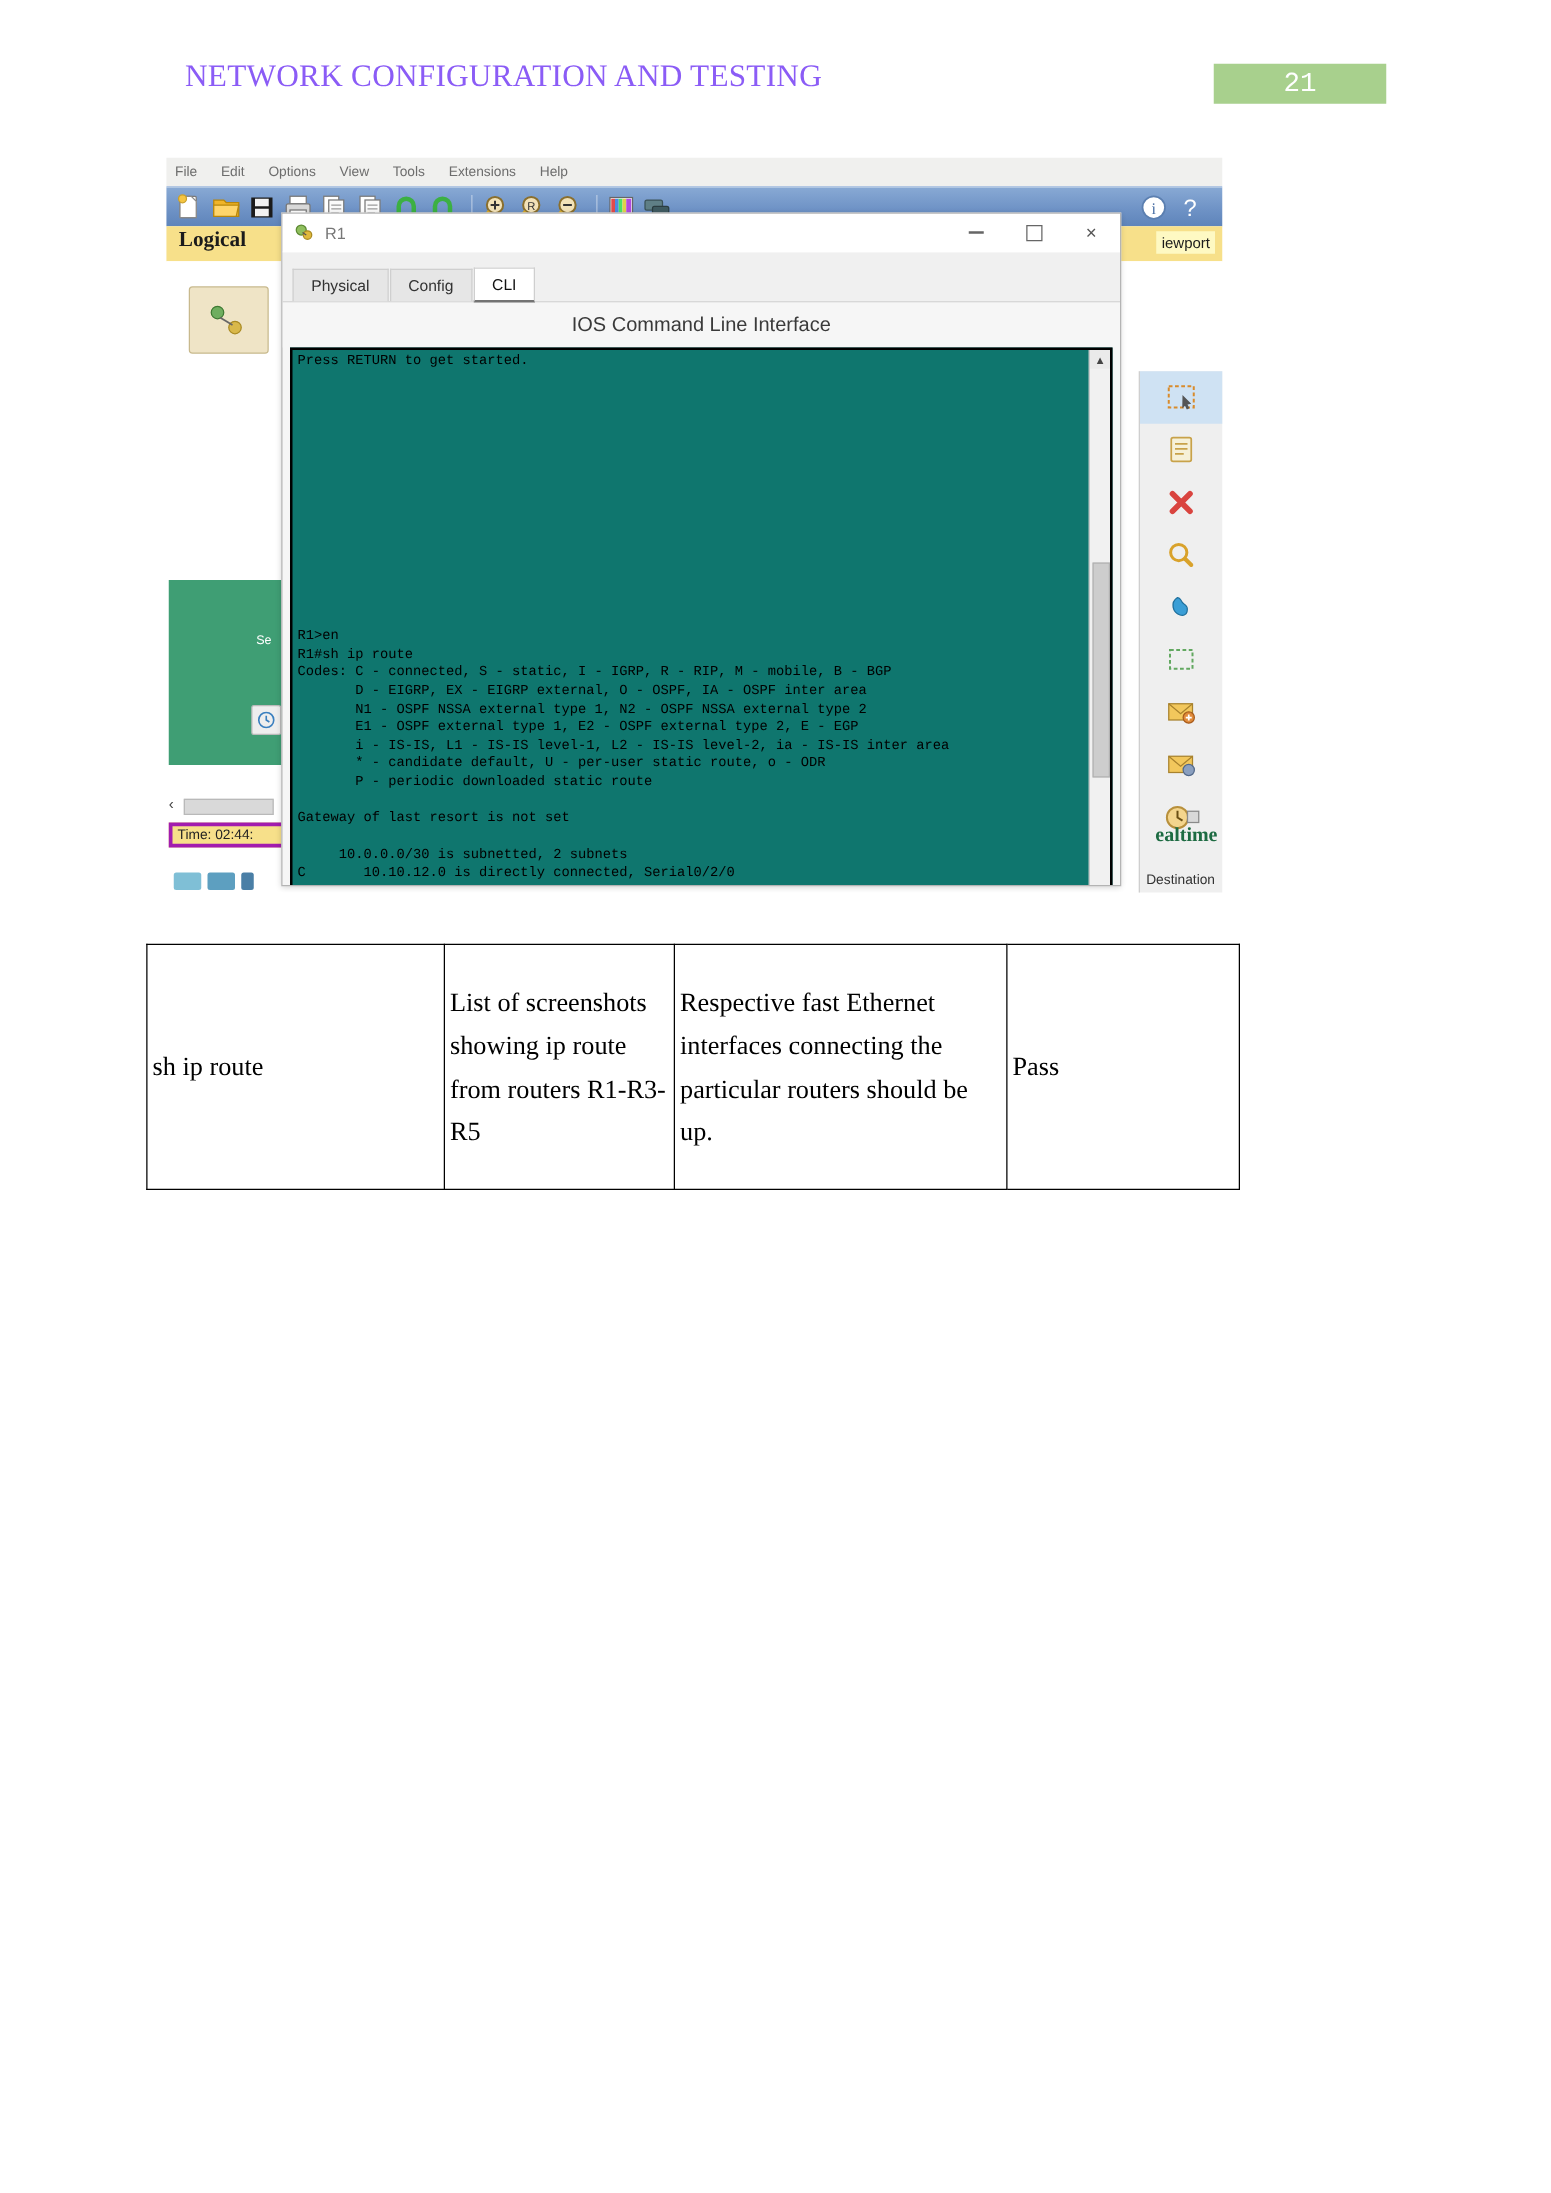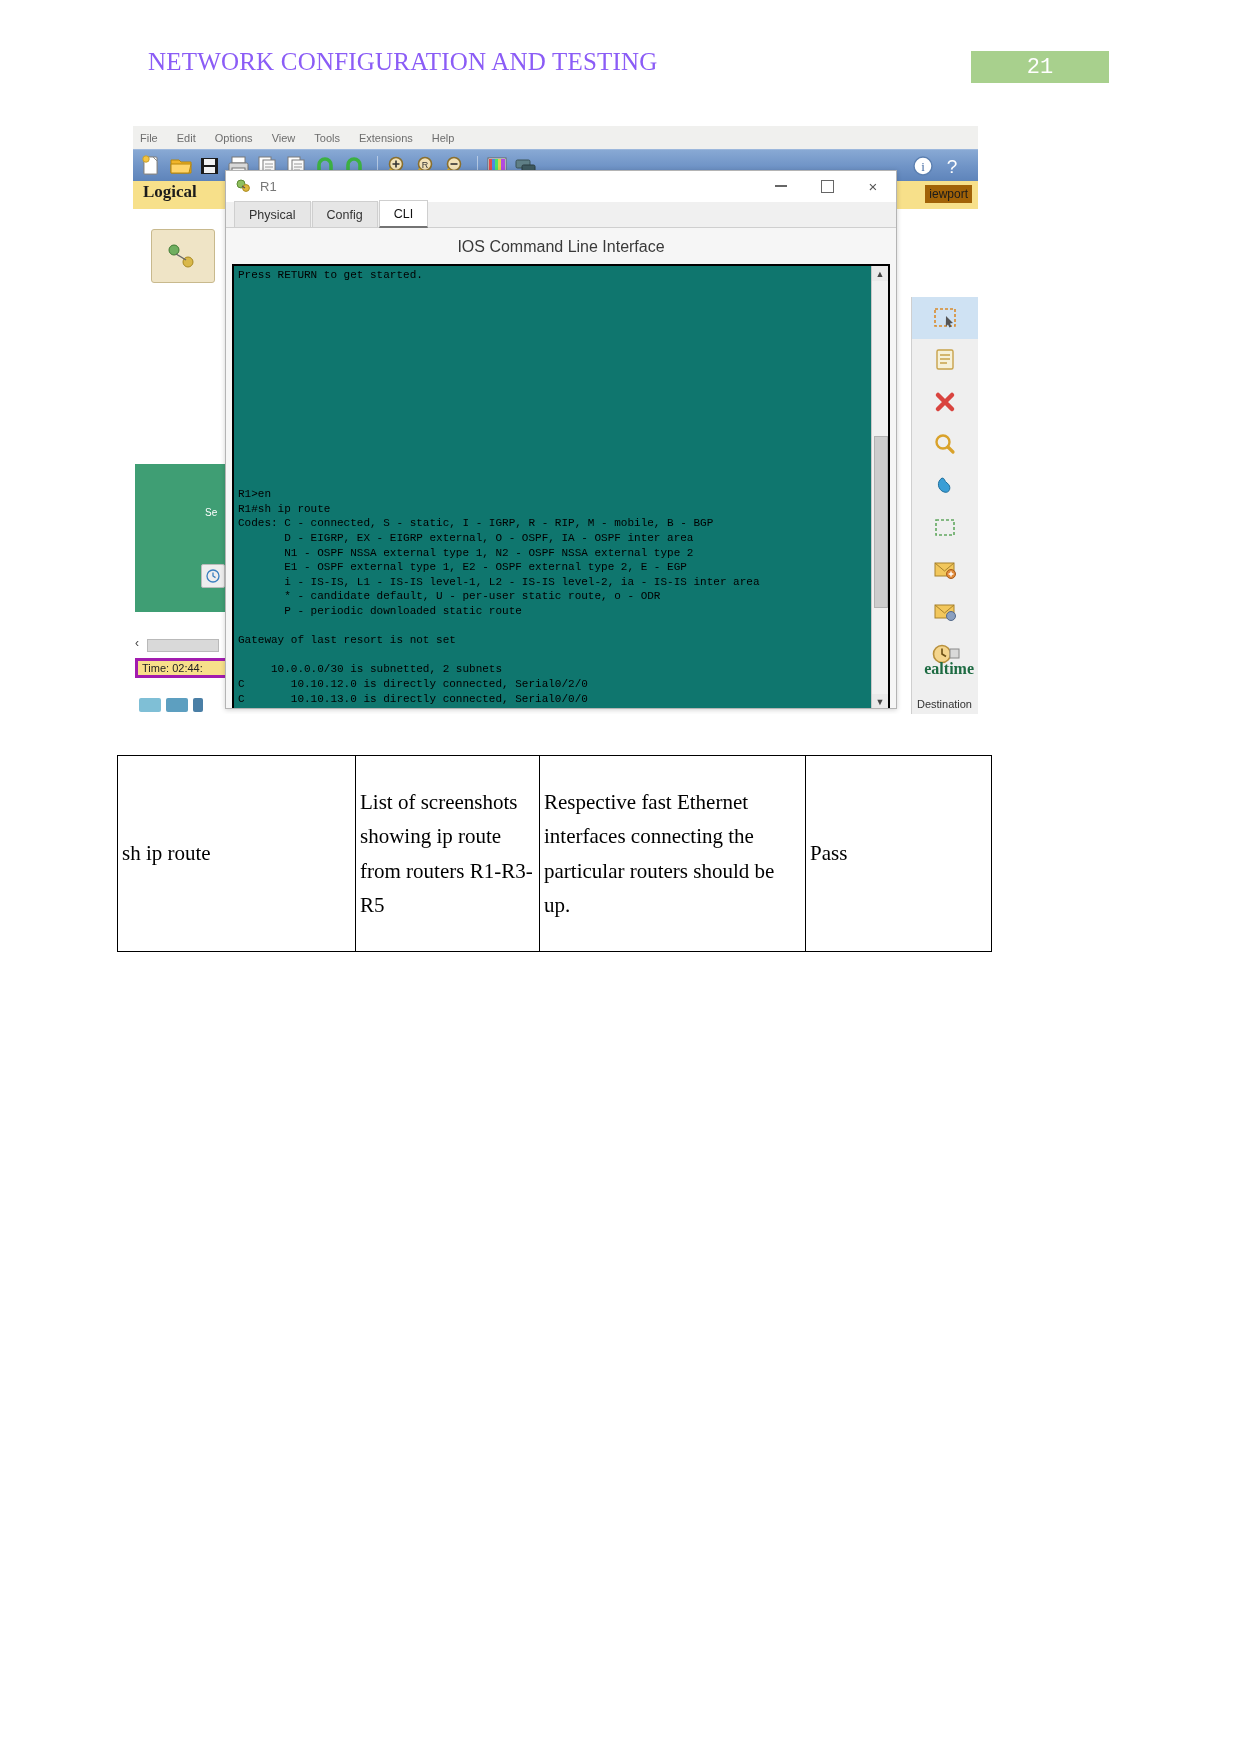"iewport" .viewport-label { background: #a16207 -> #fef9c3 }
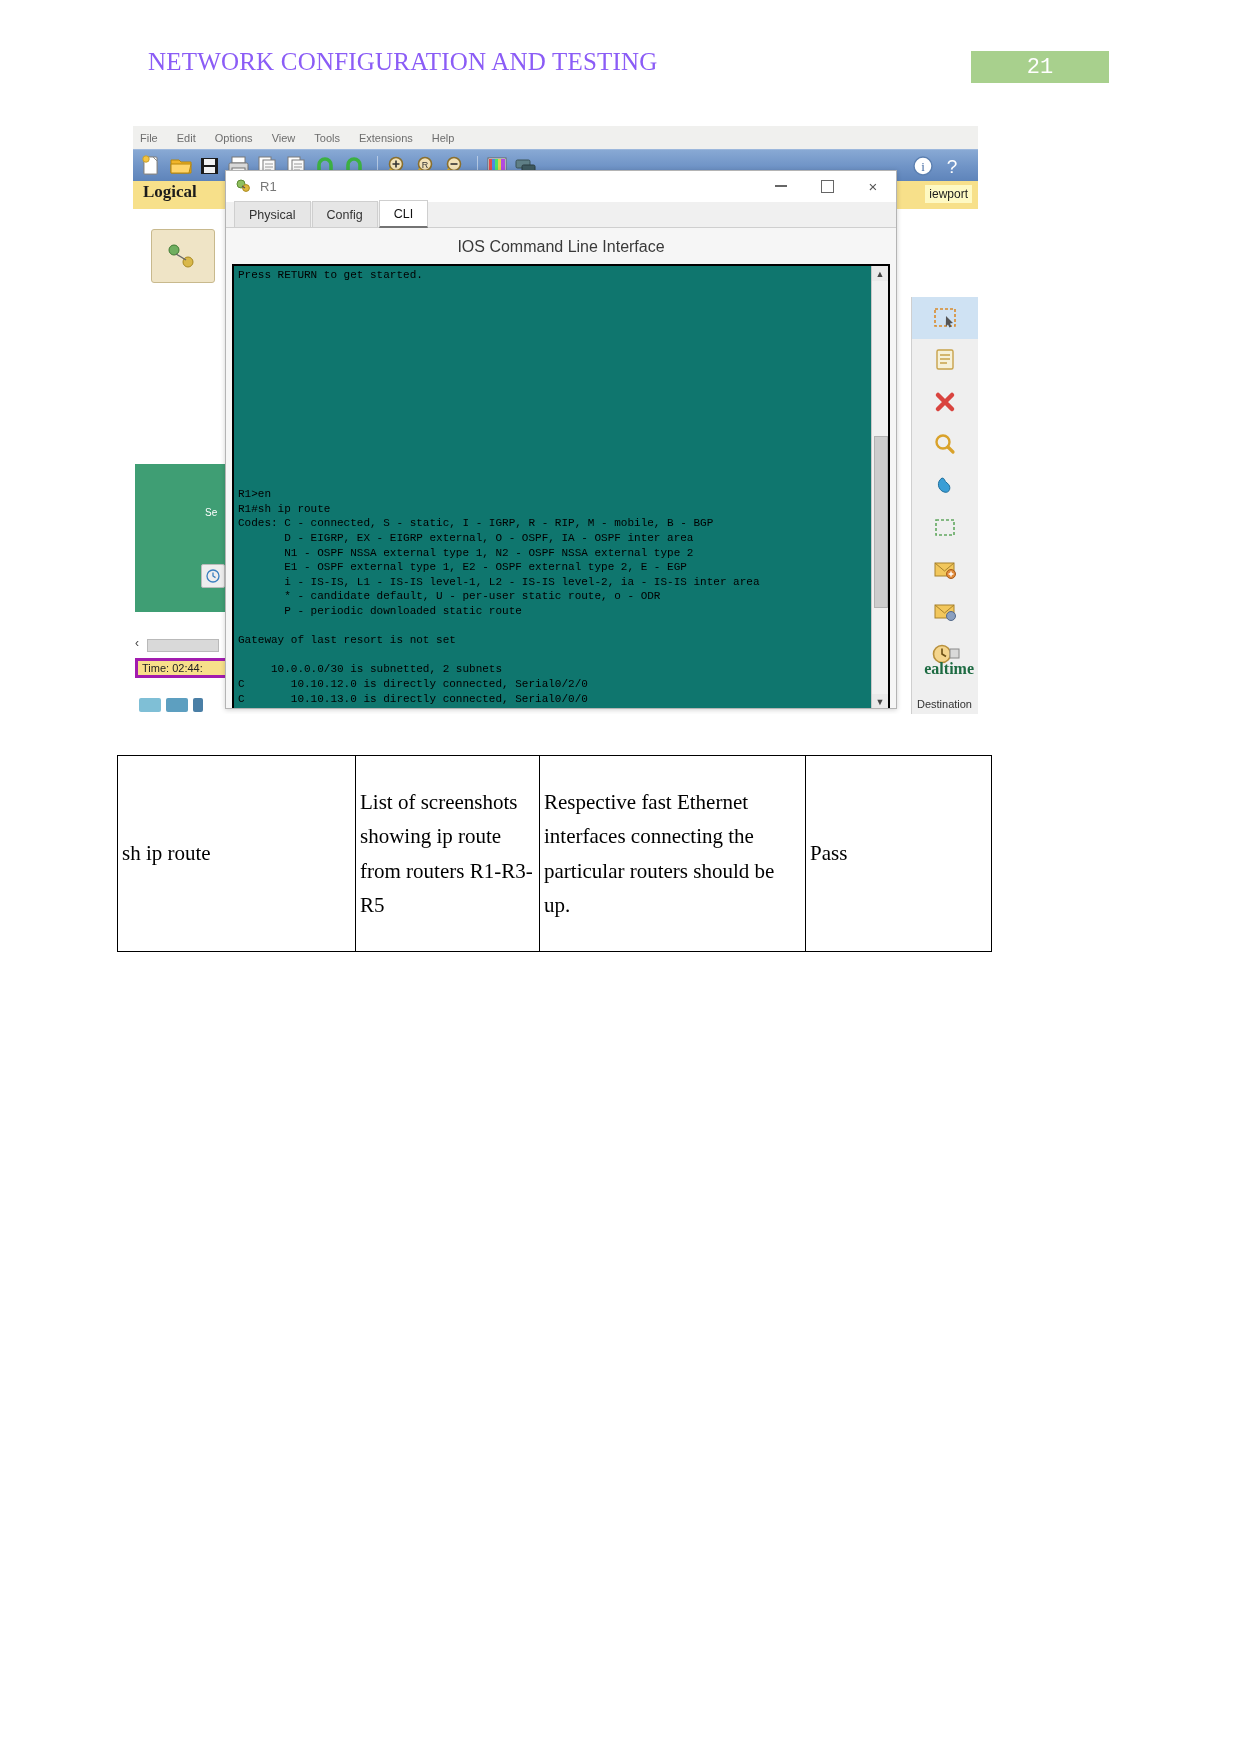"Physical" .r1-tabs { height: 26px -> 40px }
